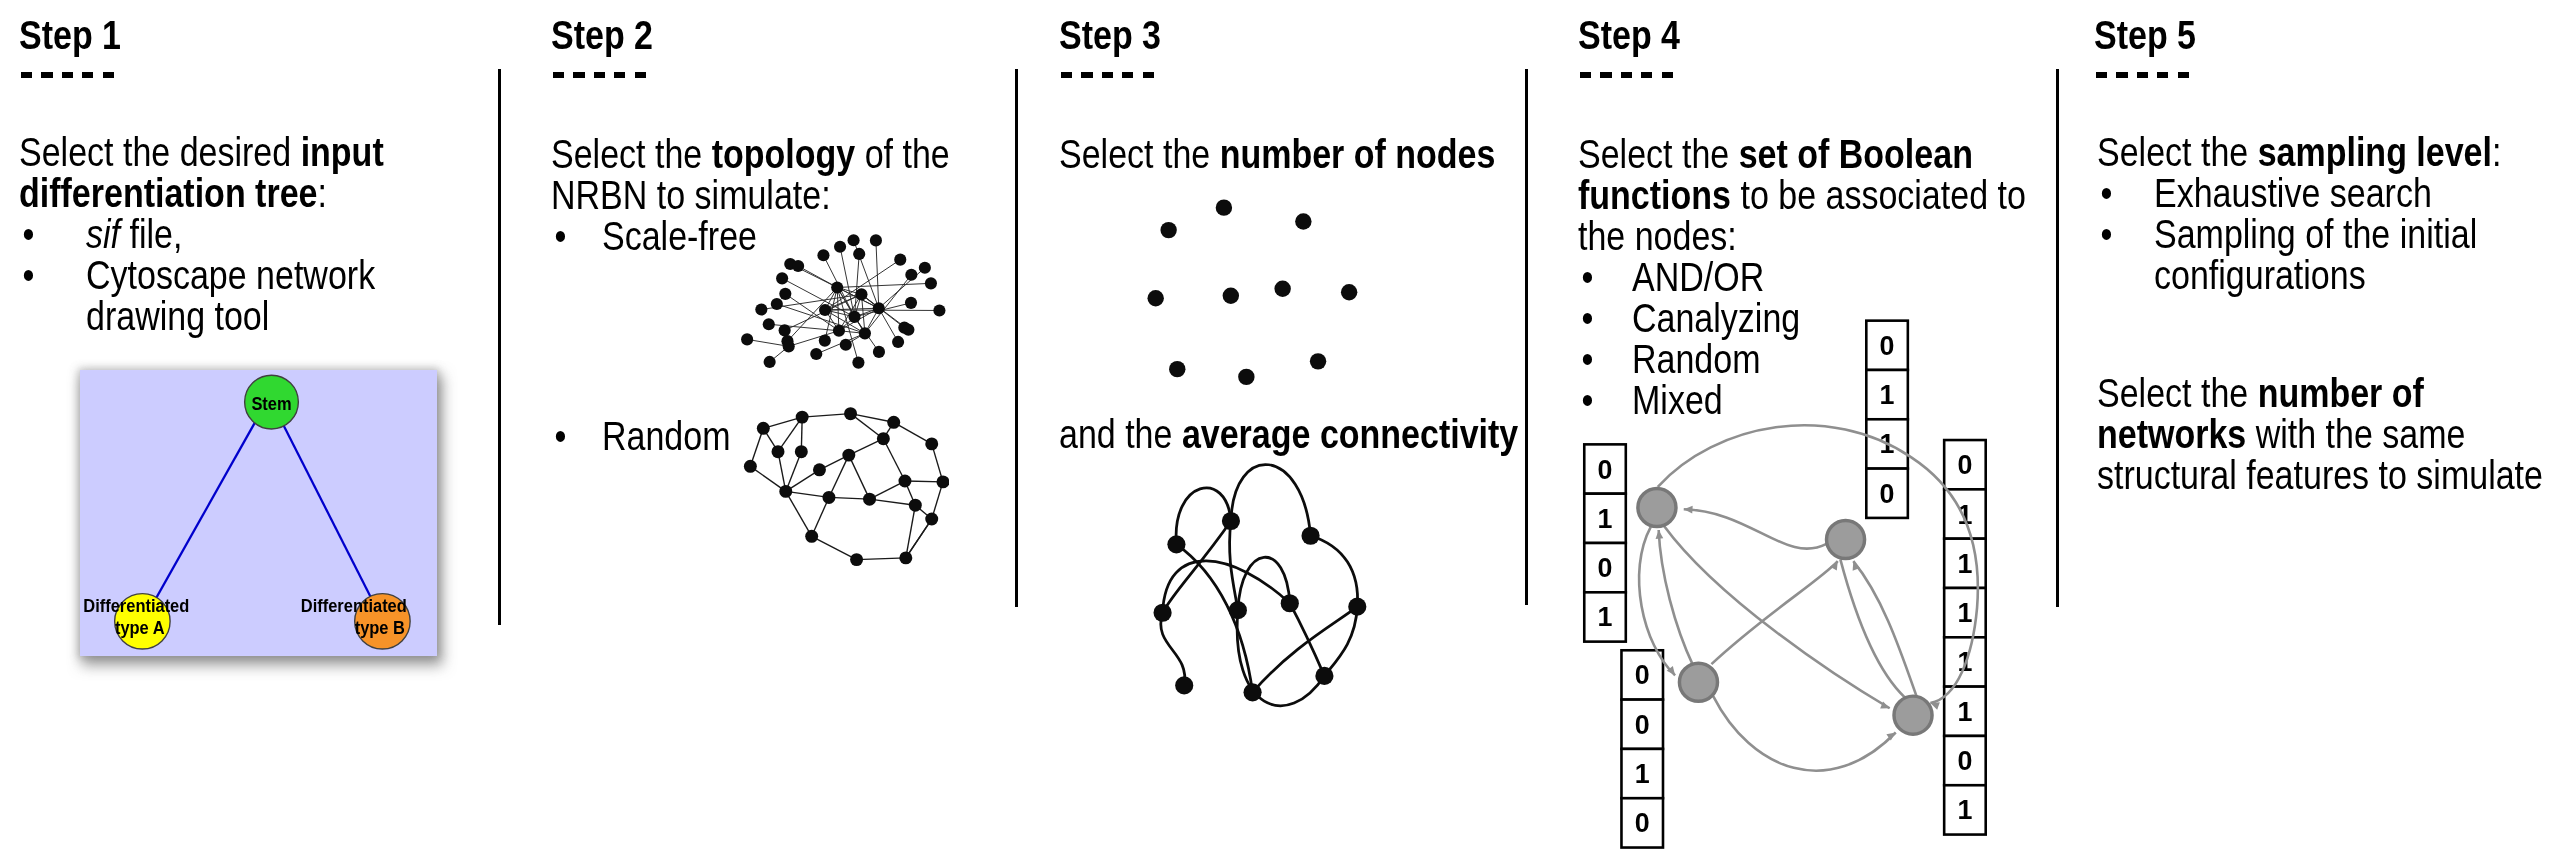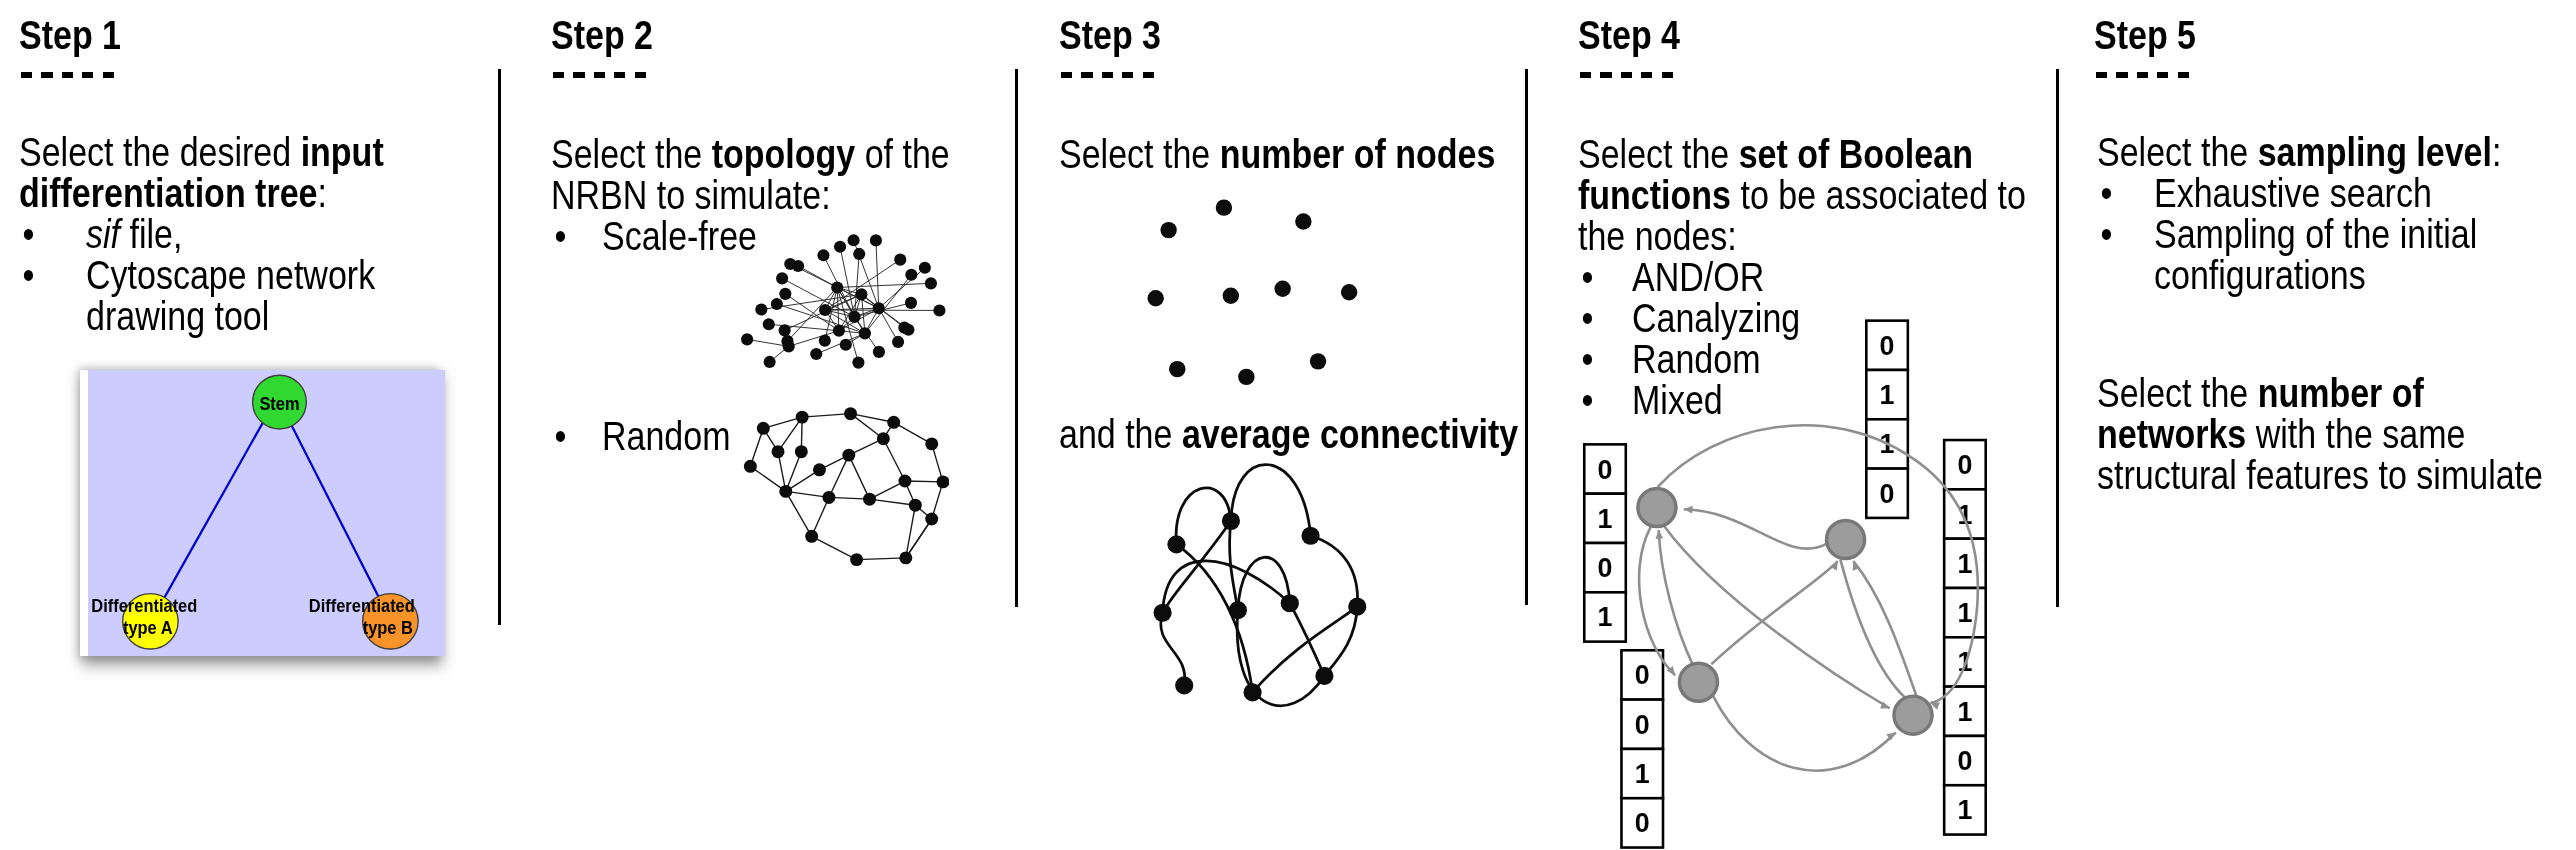"Stem" div.abs { padding-left: 8px -> none }
